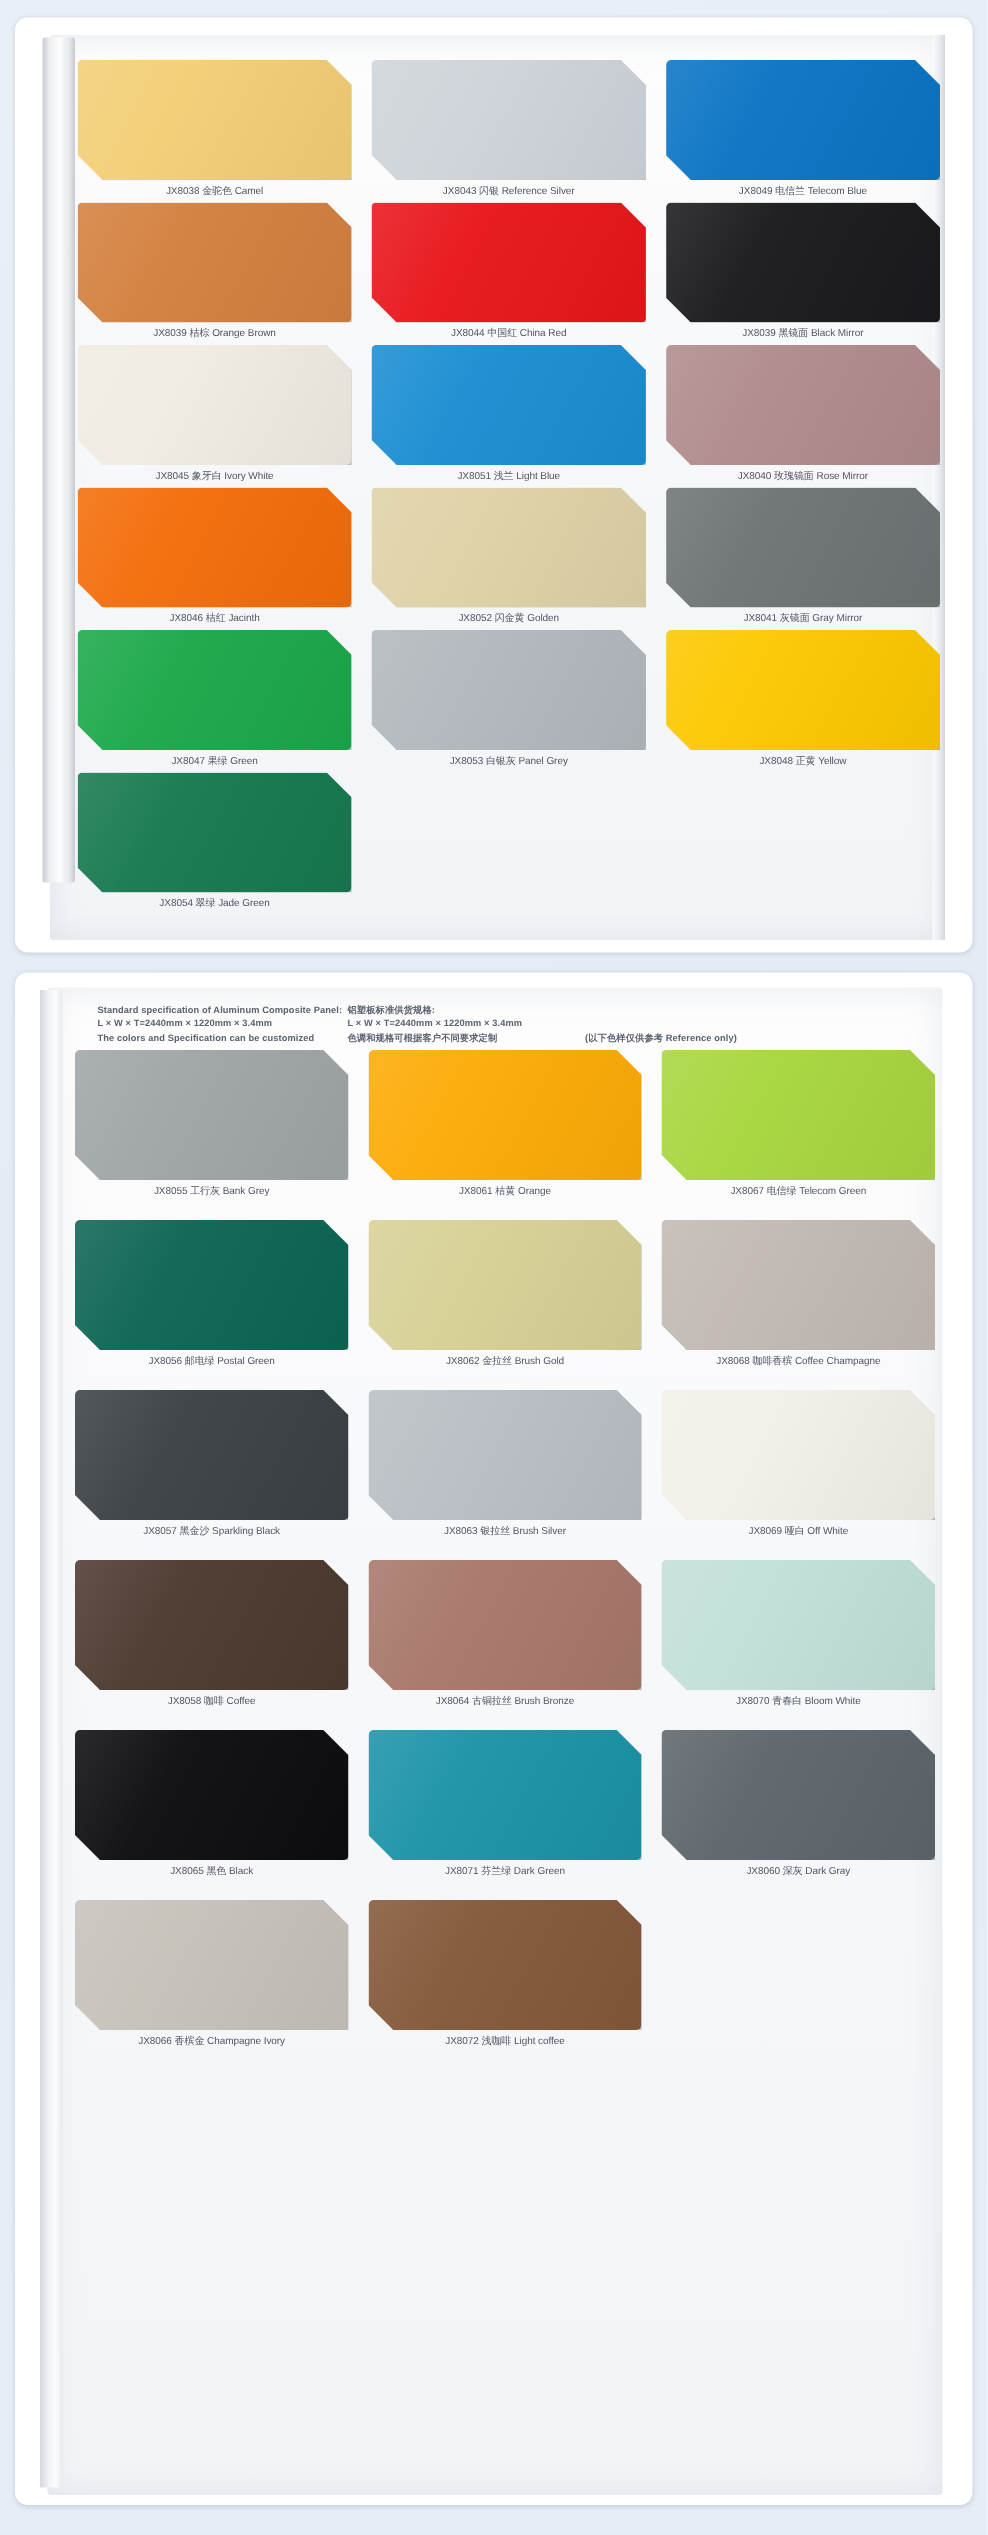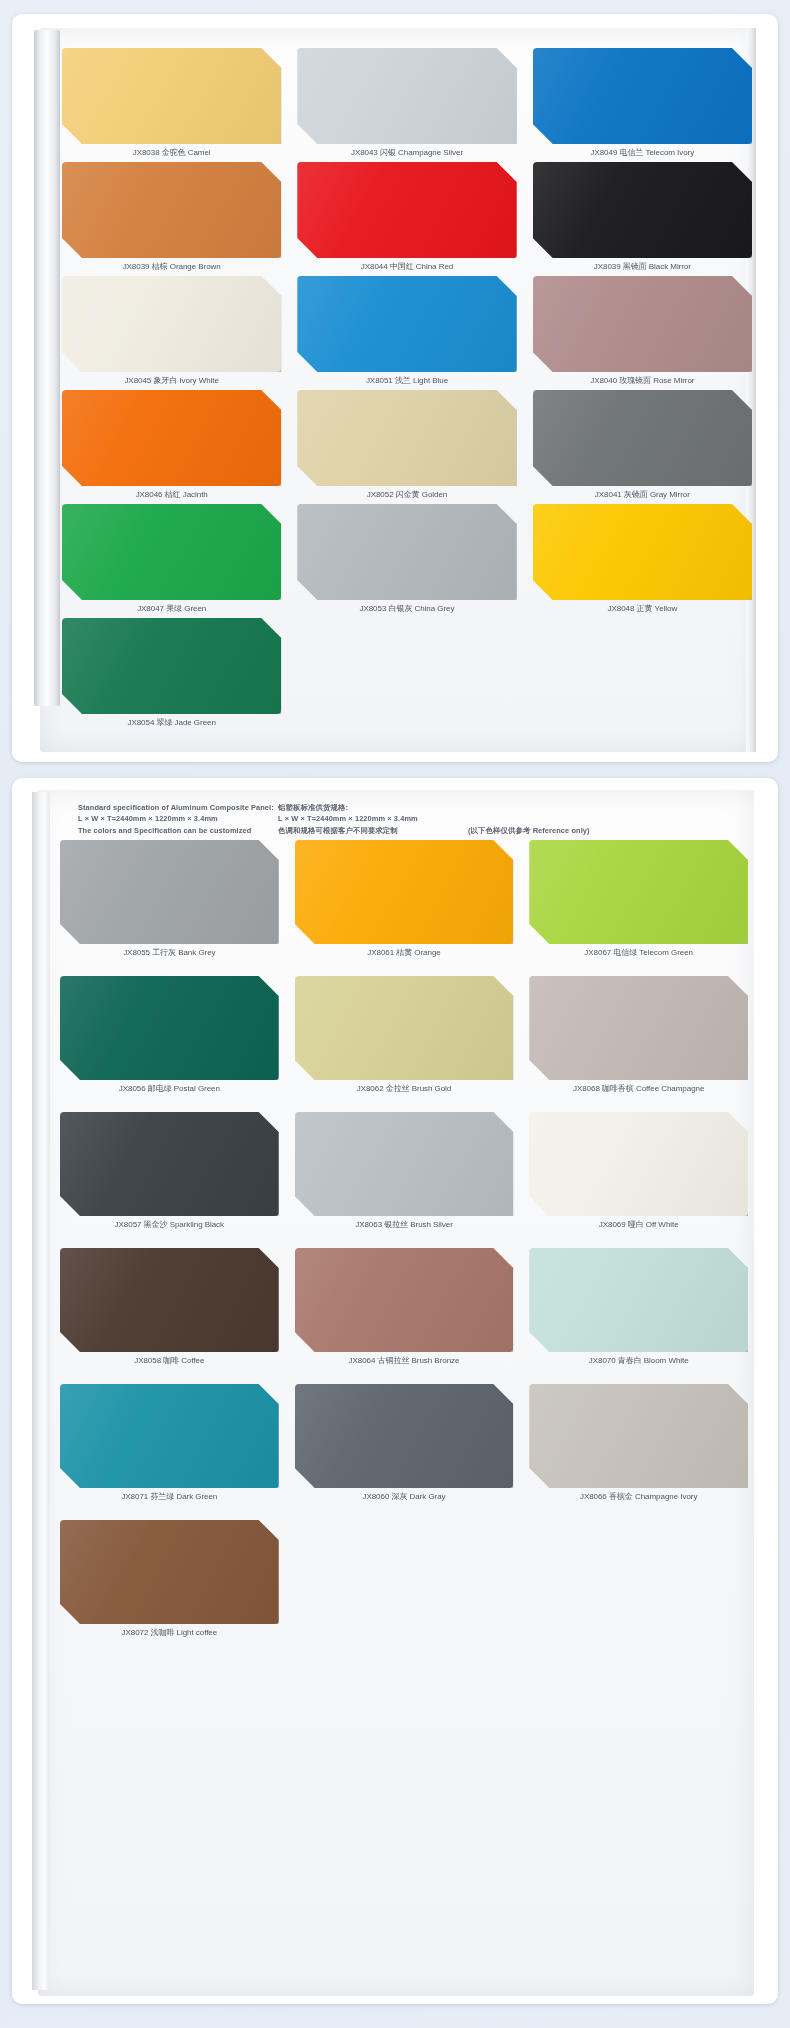"JX8043 闪银 Champagne Silver" div.chip-label { text: Champagne -> Reference }
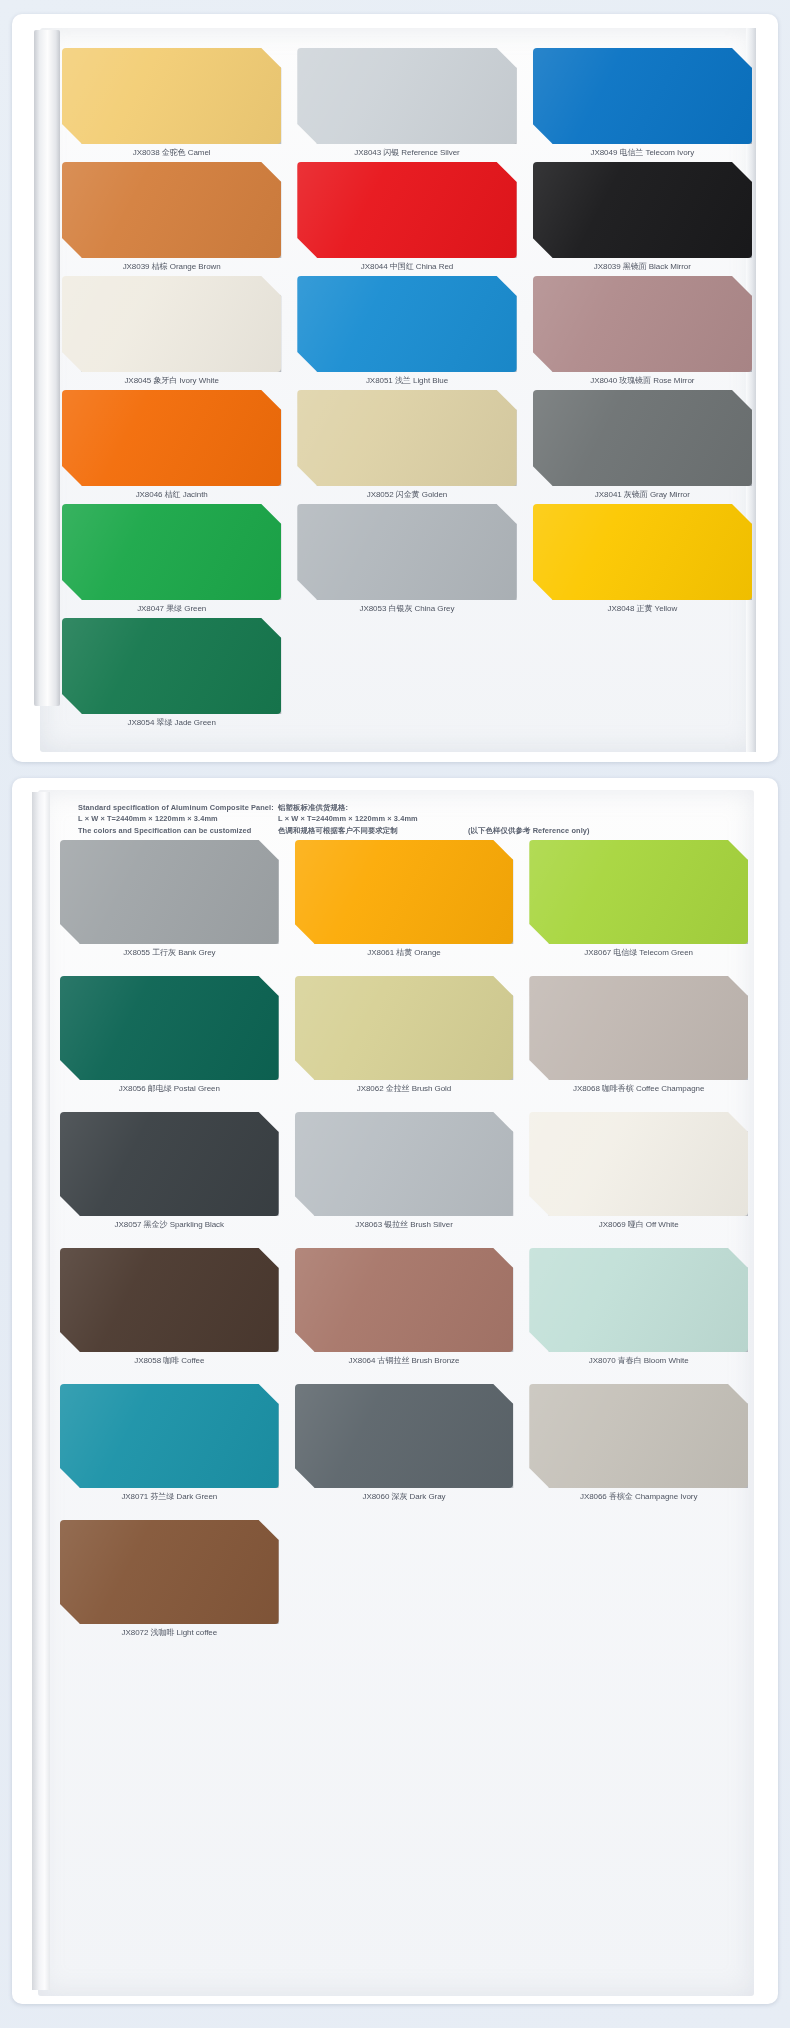"JX8049 电信兰 Telecom Ivory" div.chip-label { text: Ivory -> Blue }
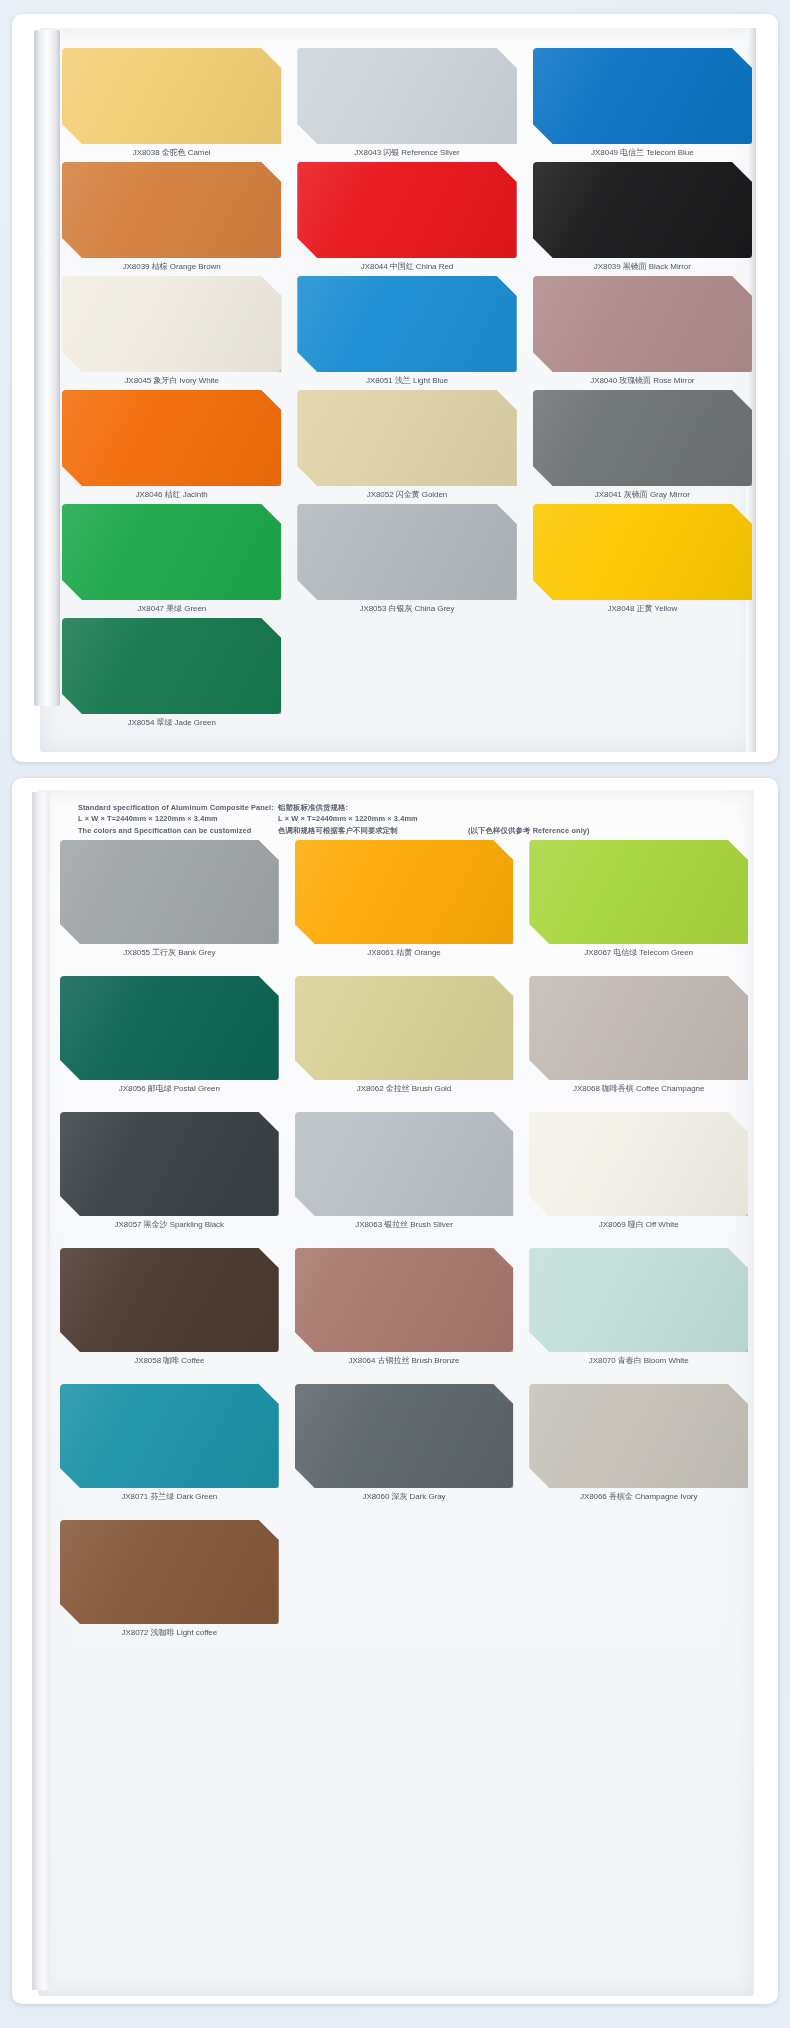"JX8053 白银灰 China Grey" div.chip-label { text: China -> Panel }
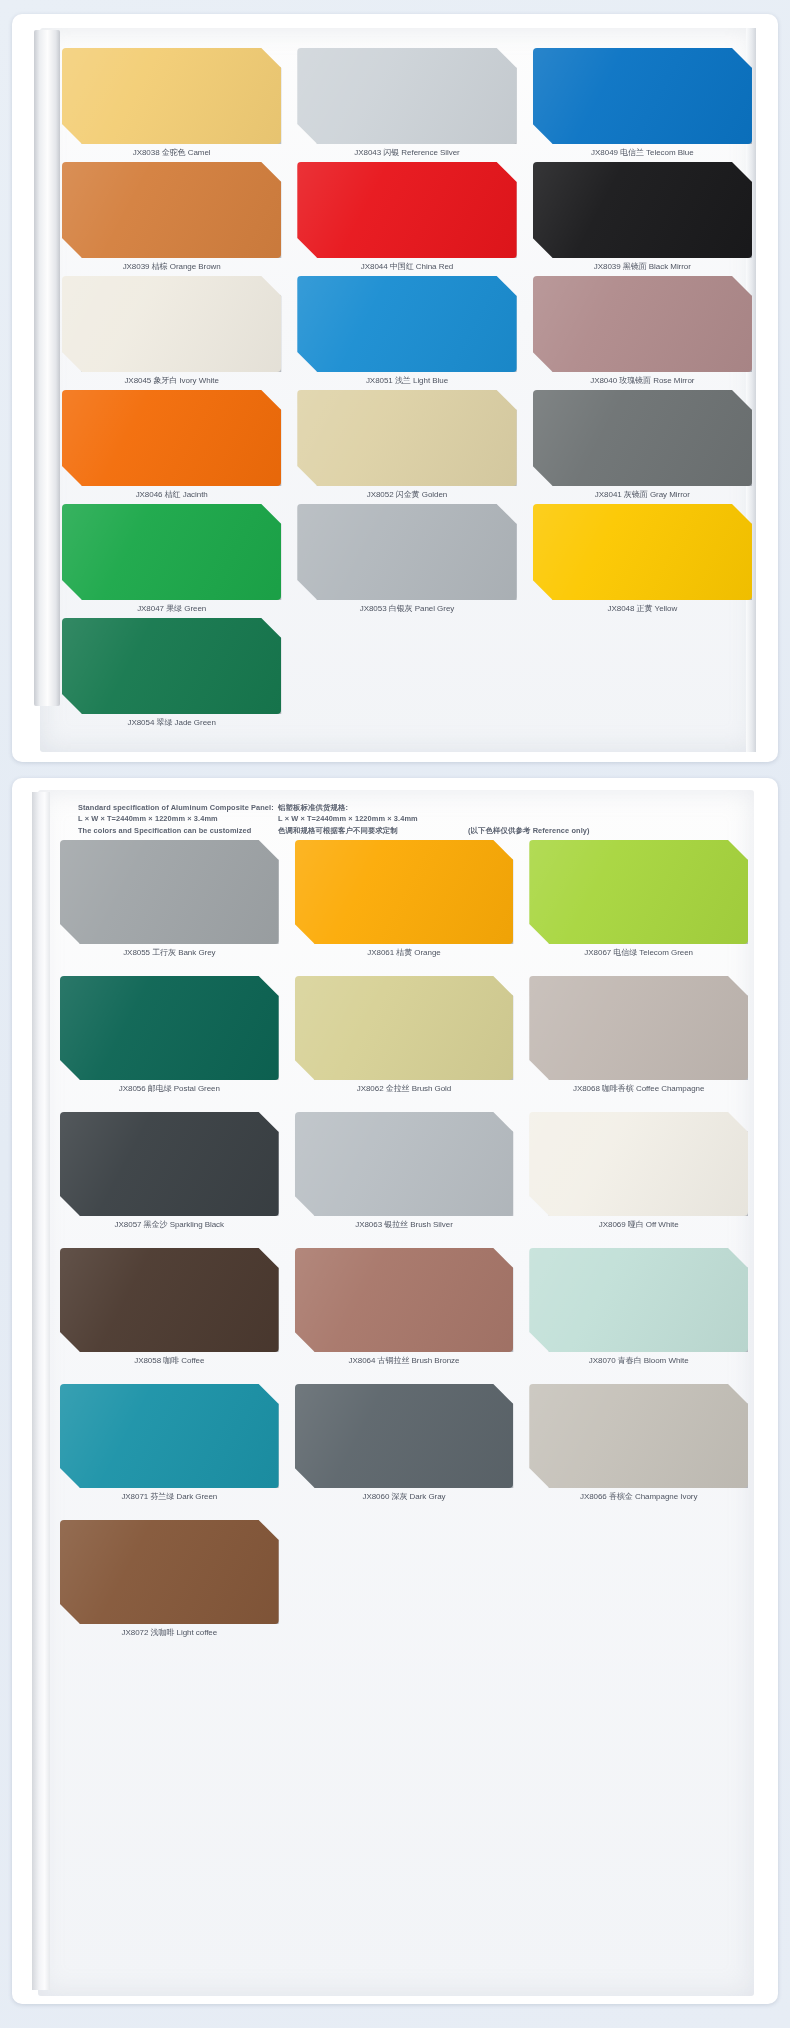"JX8065 黑色 Black" div.cell { html: none -> <div> <div></div> <div>JX8065 黑色 Black</div> </div> }
